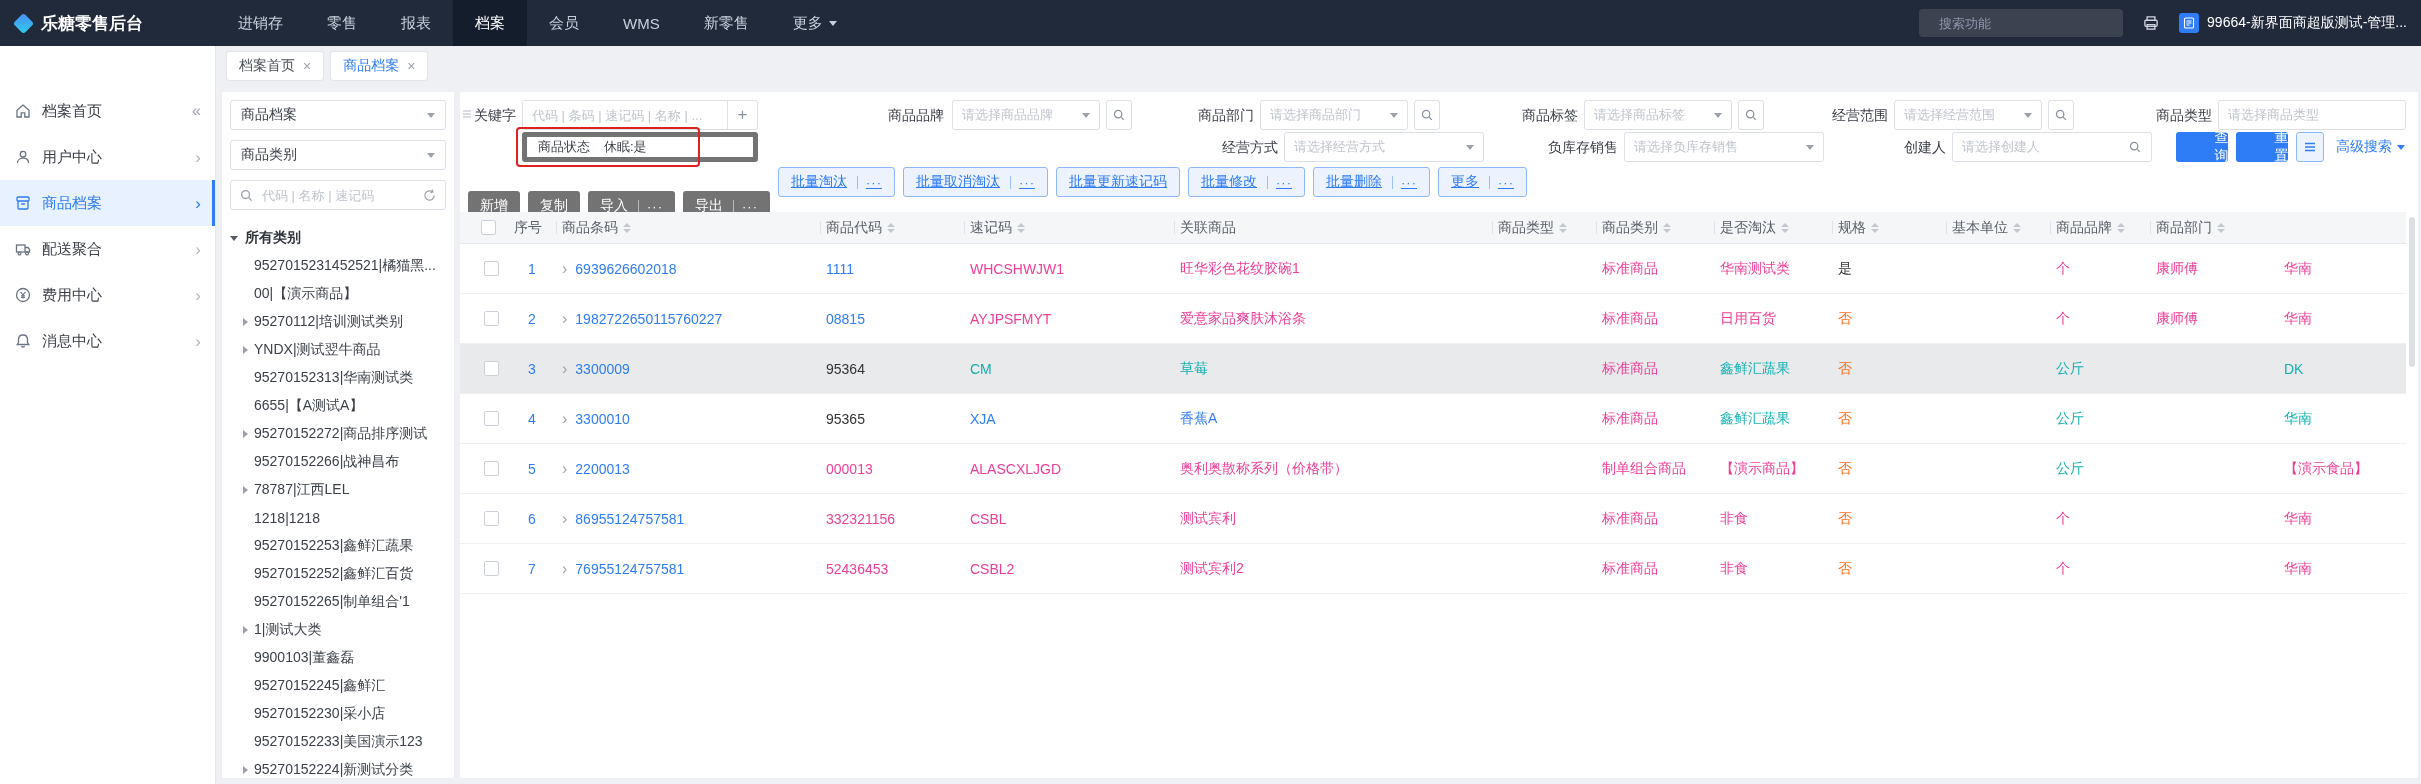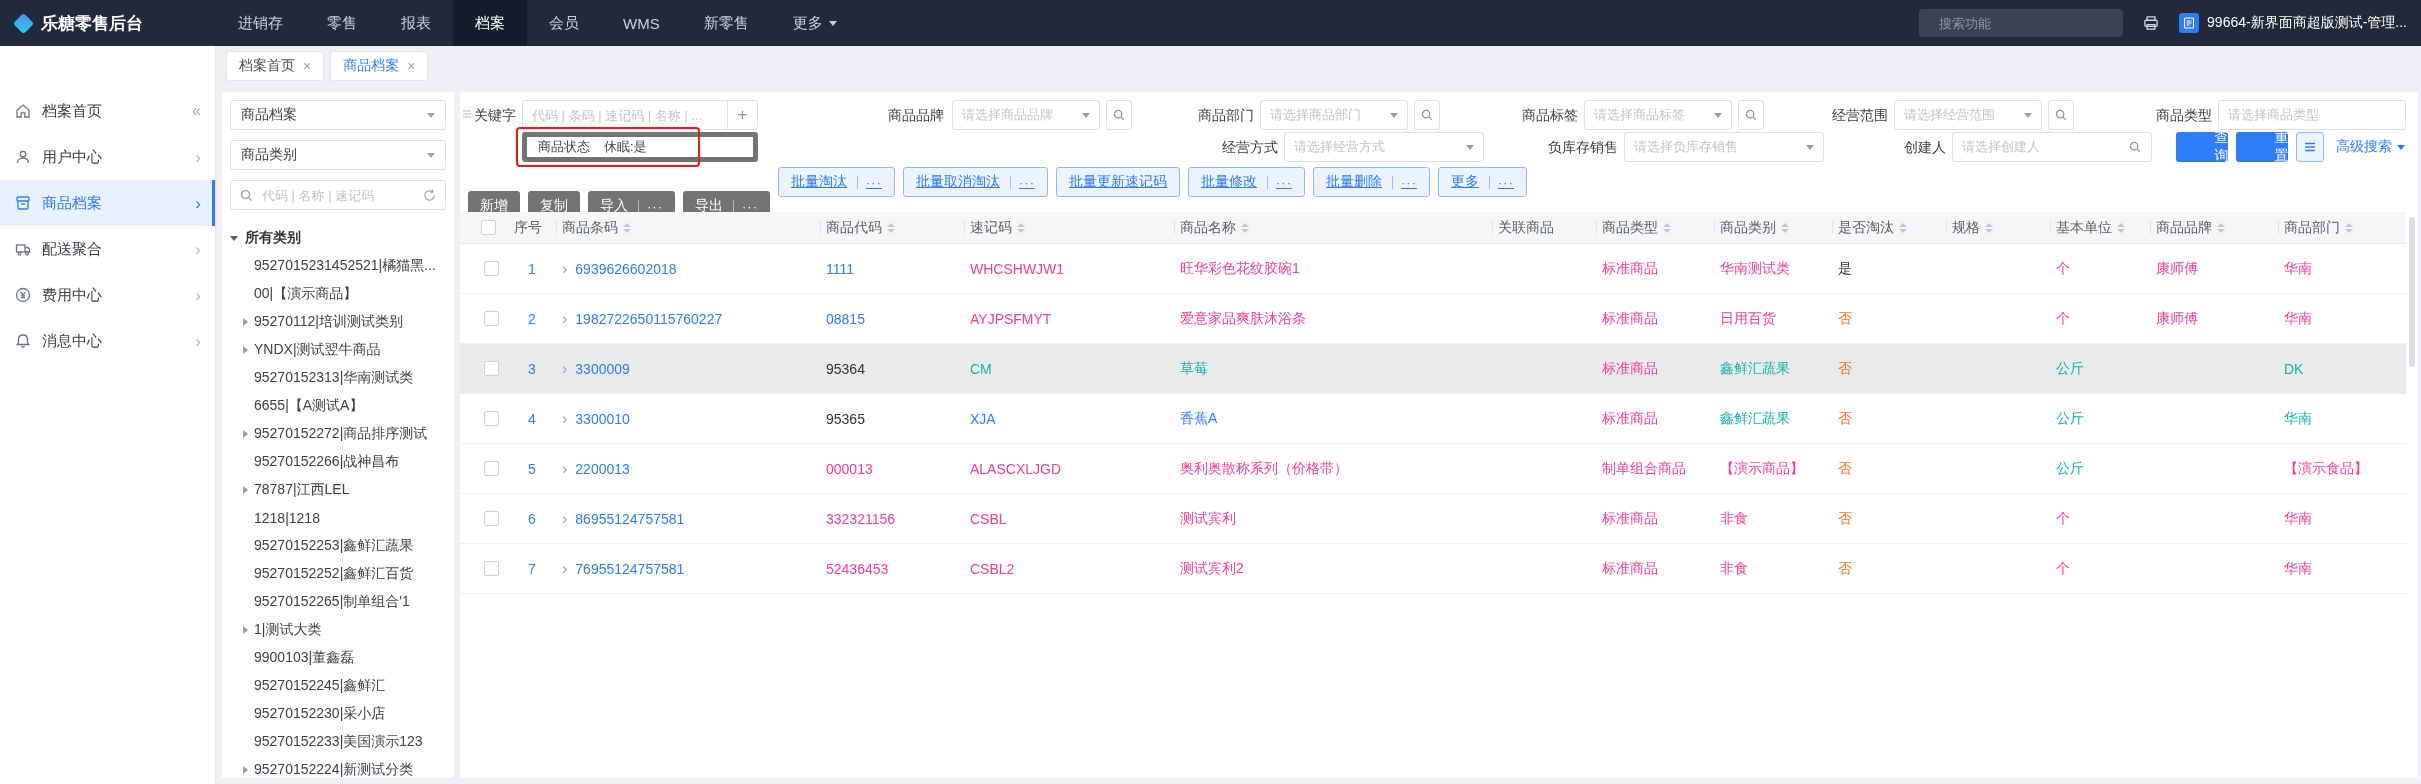"商品名称" div.th { html: <div> <span>商品名称</span> <span> <i></i> <i></i> </span> </div> -> none }
